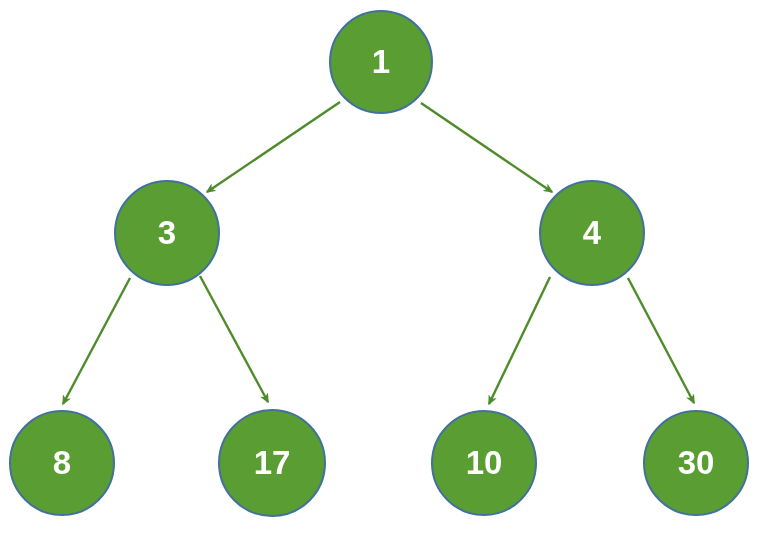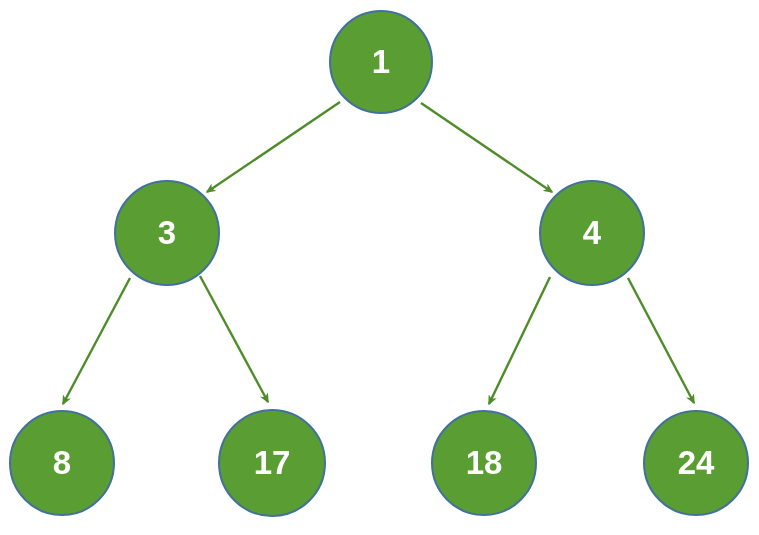"18" div.tree-node { text: 18 -> 10 }
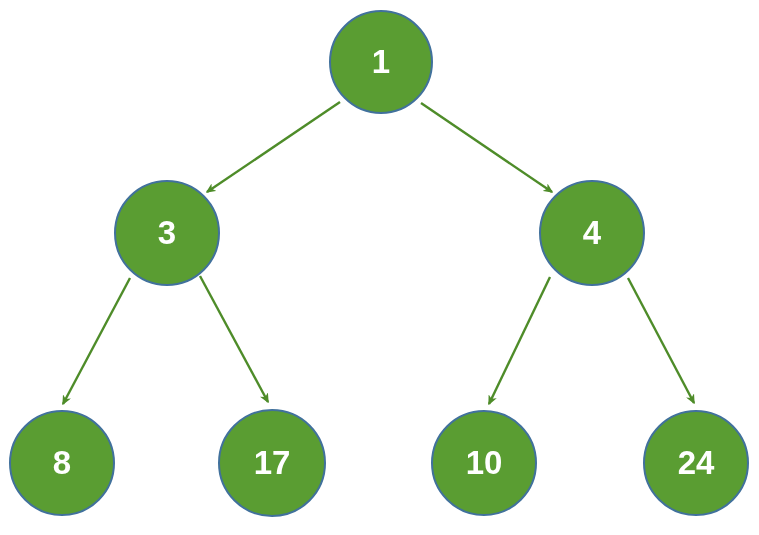"24" div.tree-node { text: 24 -> 30 }
